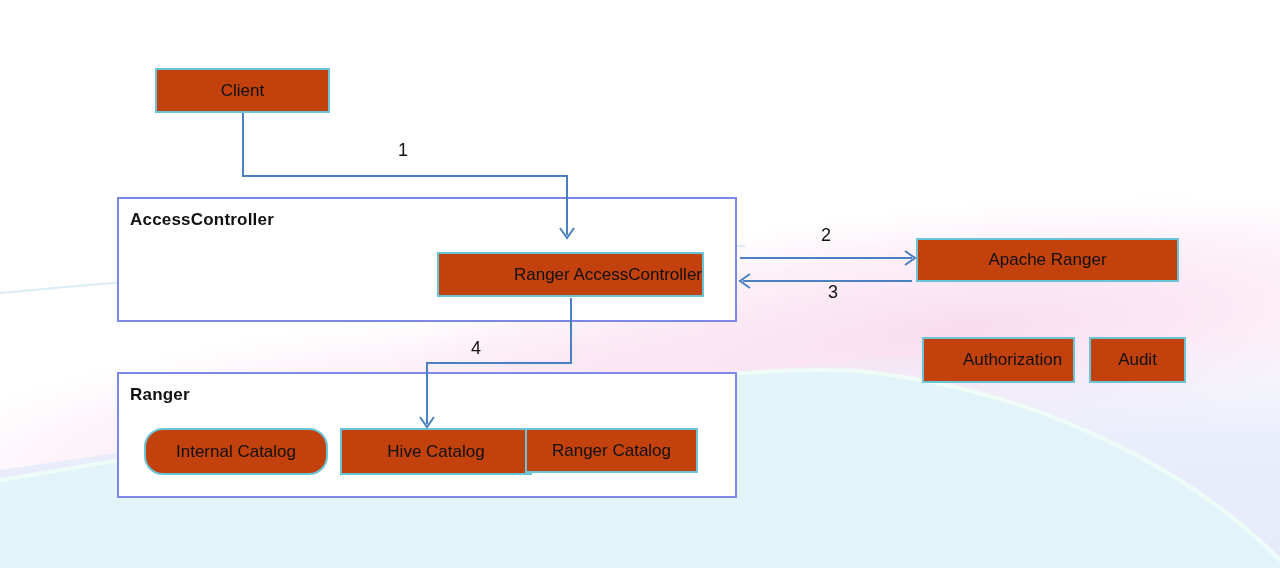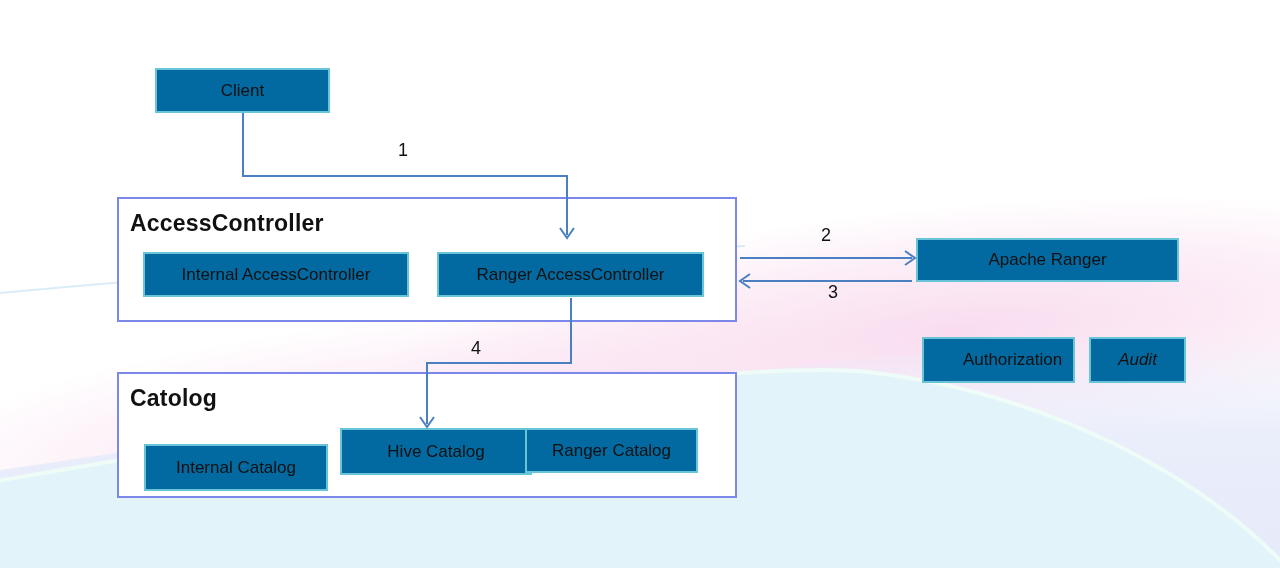"Client" .node { background: #0369a1 -> #c2410c }
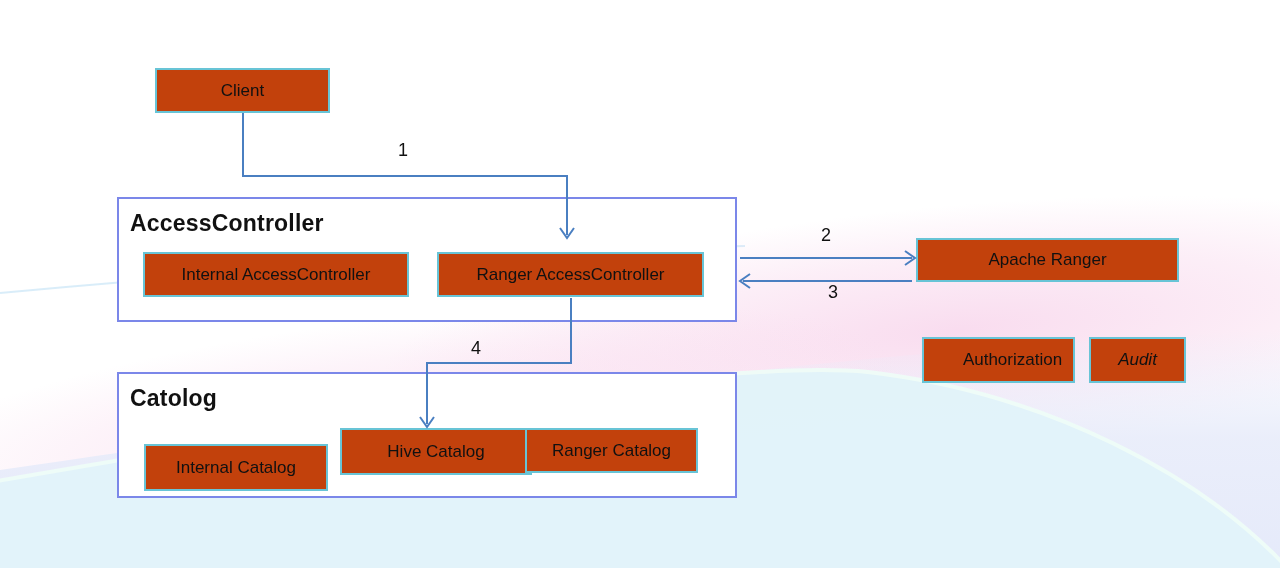"AccessController" .container-title { font-size: 23px -> 17px }
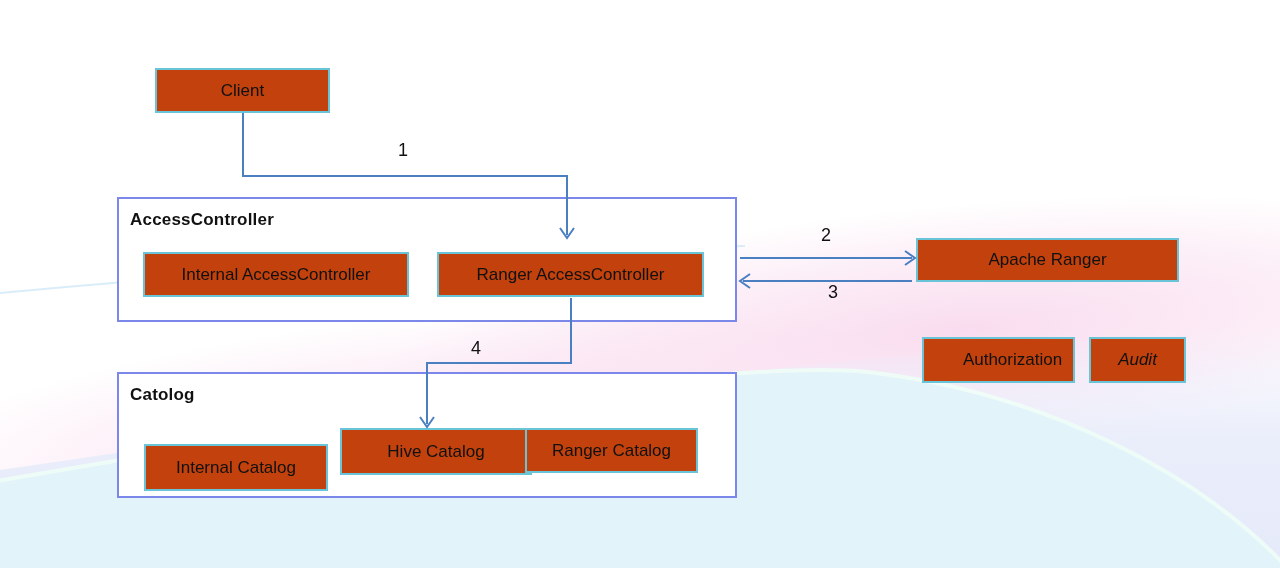"Internal AccessController" div.node { html: <div> <span>Internal AccessController</span> </div> -> none }
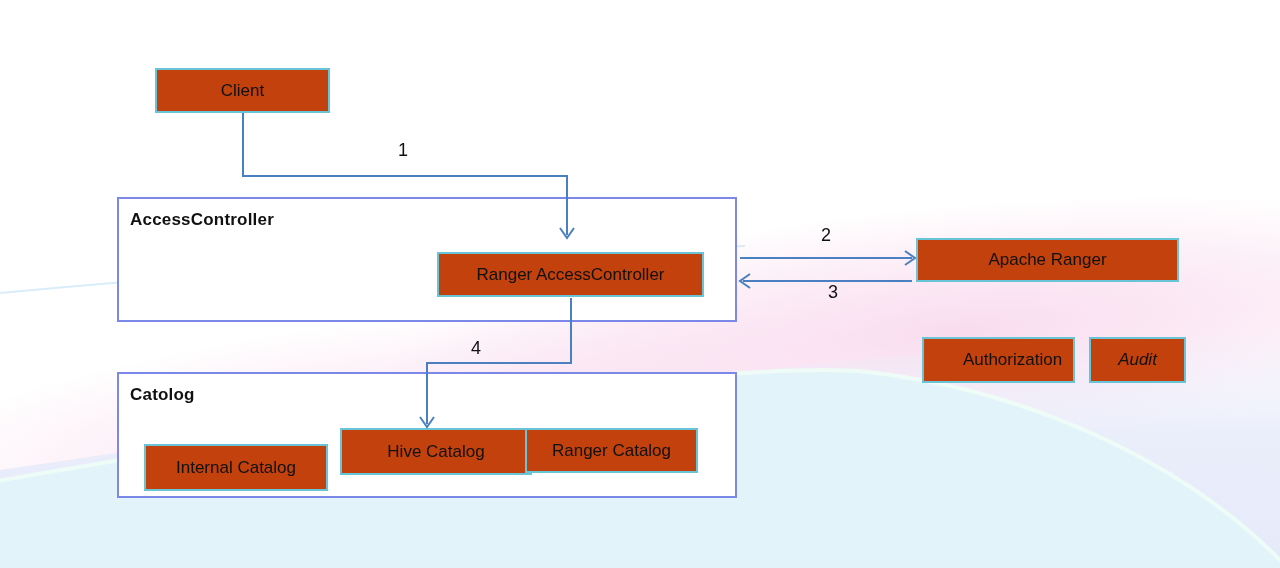"Ranger AccessController" #ranger-ac-box { justify-content: none -> flex-end }
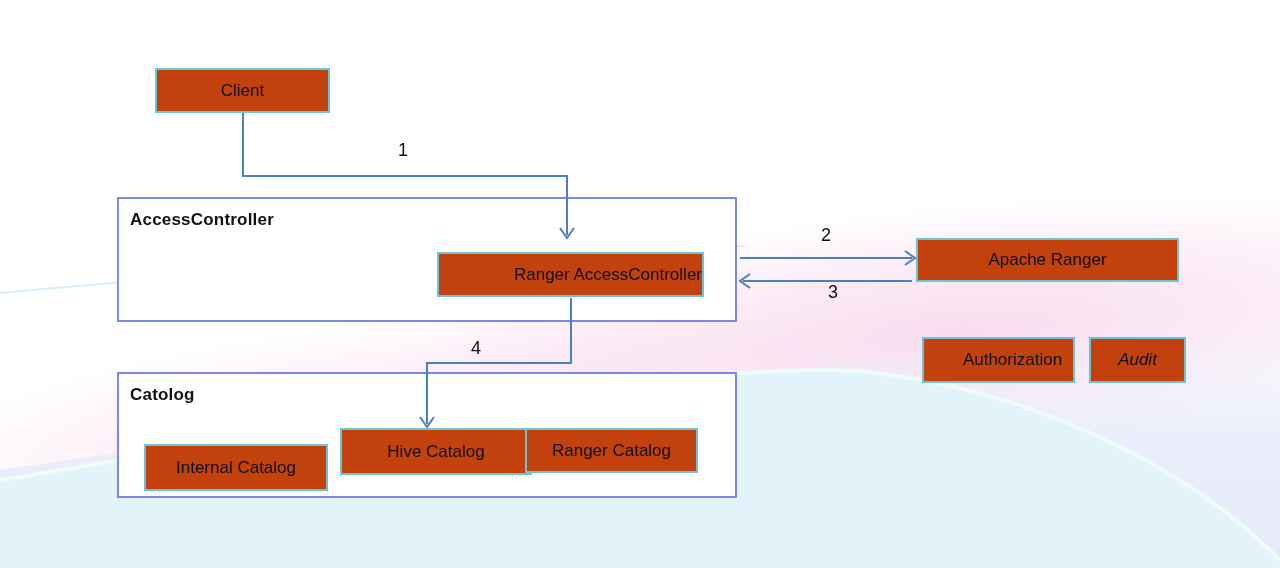"Audit" #audit-box { font-style: italic -> none }
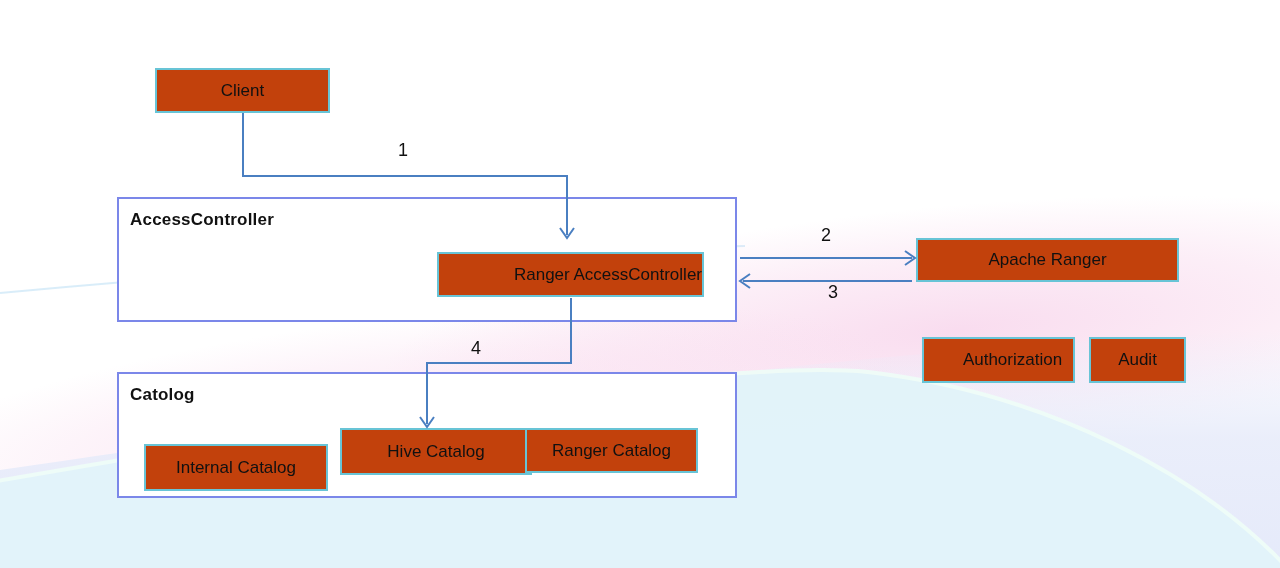"Catolog" div.container-title { text: Catolog -> Ranger }
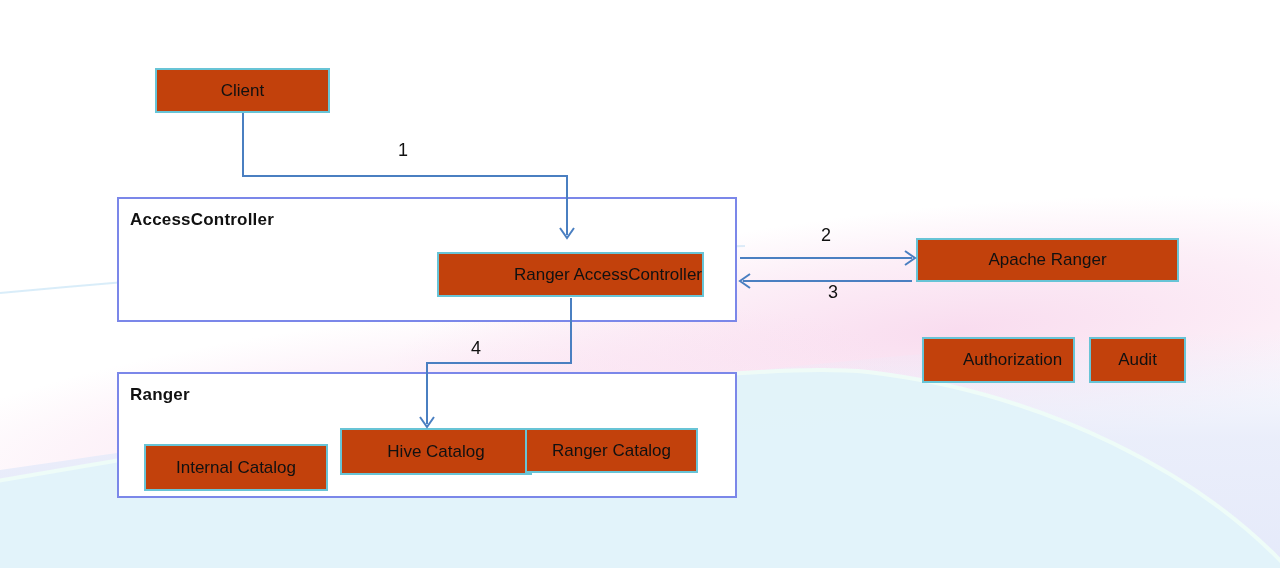"Internal Catalog" #internal-cat-box { border-radius: none -> 19px; top: 444px -> 428px }
